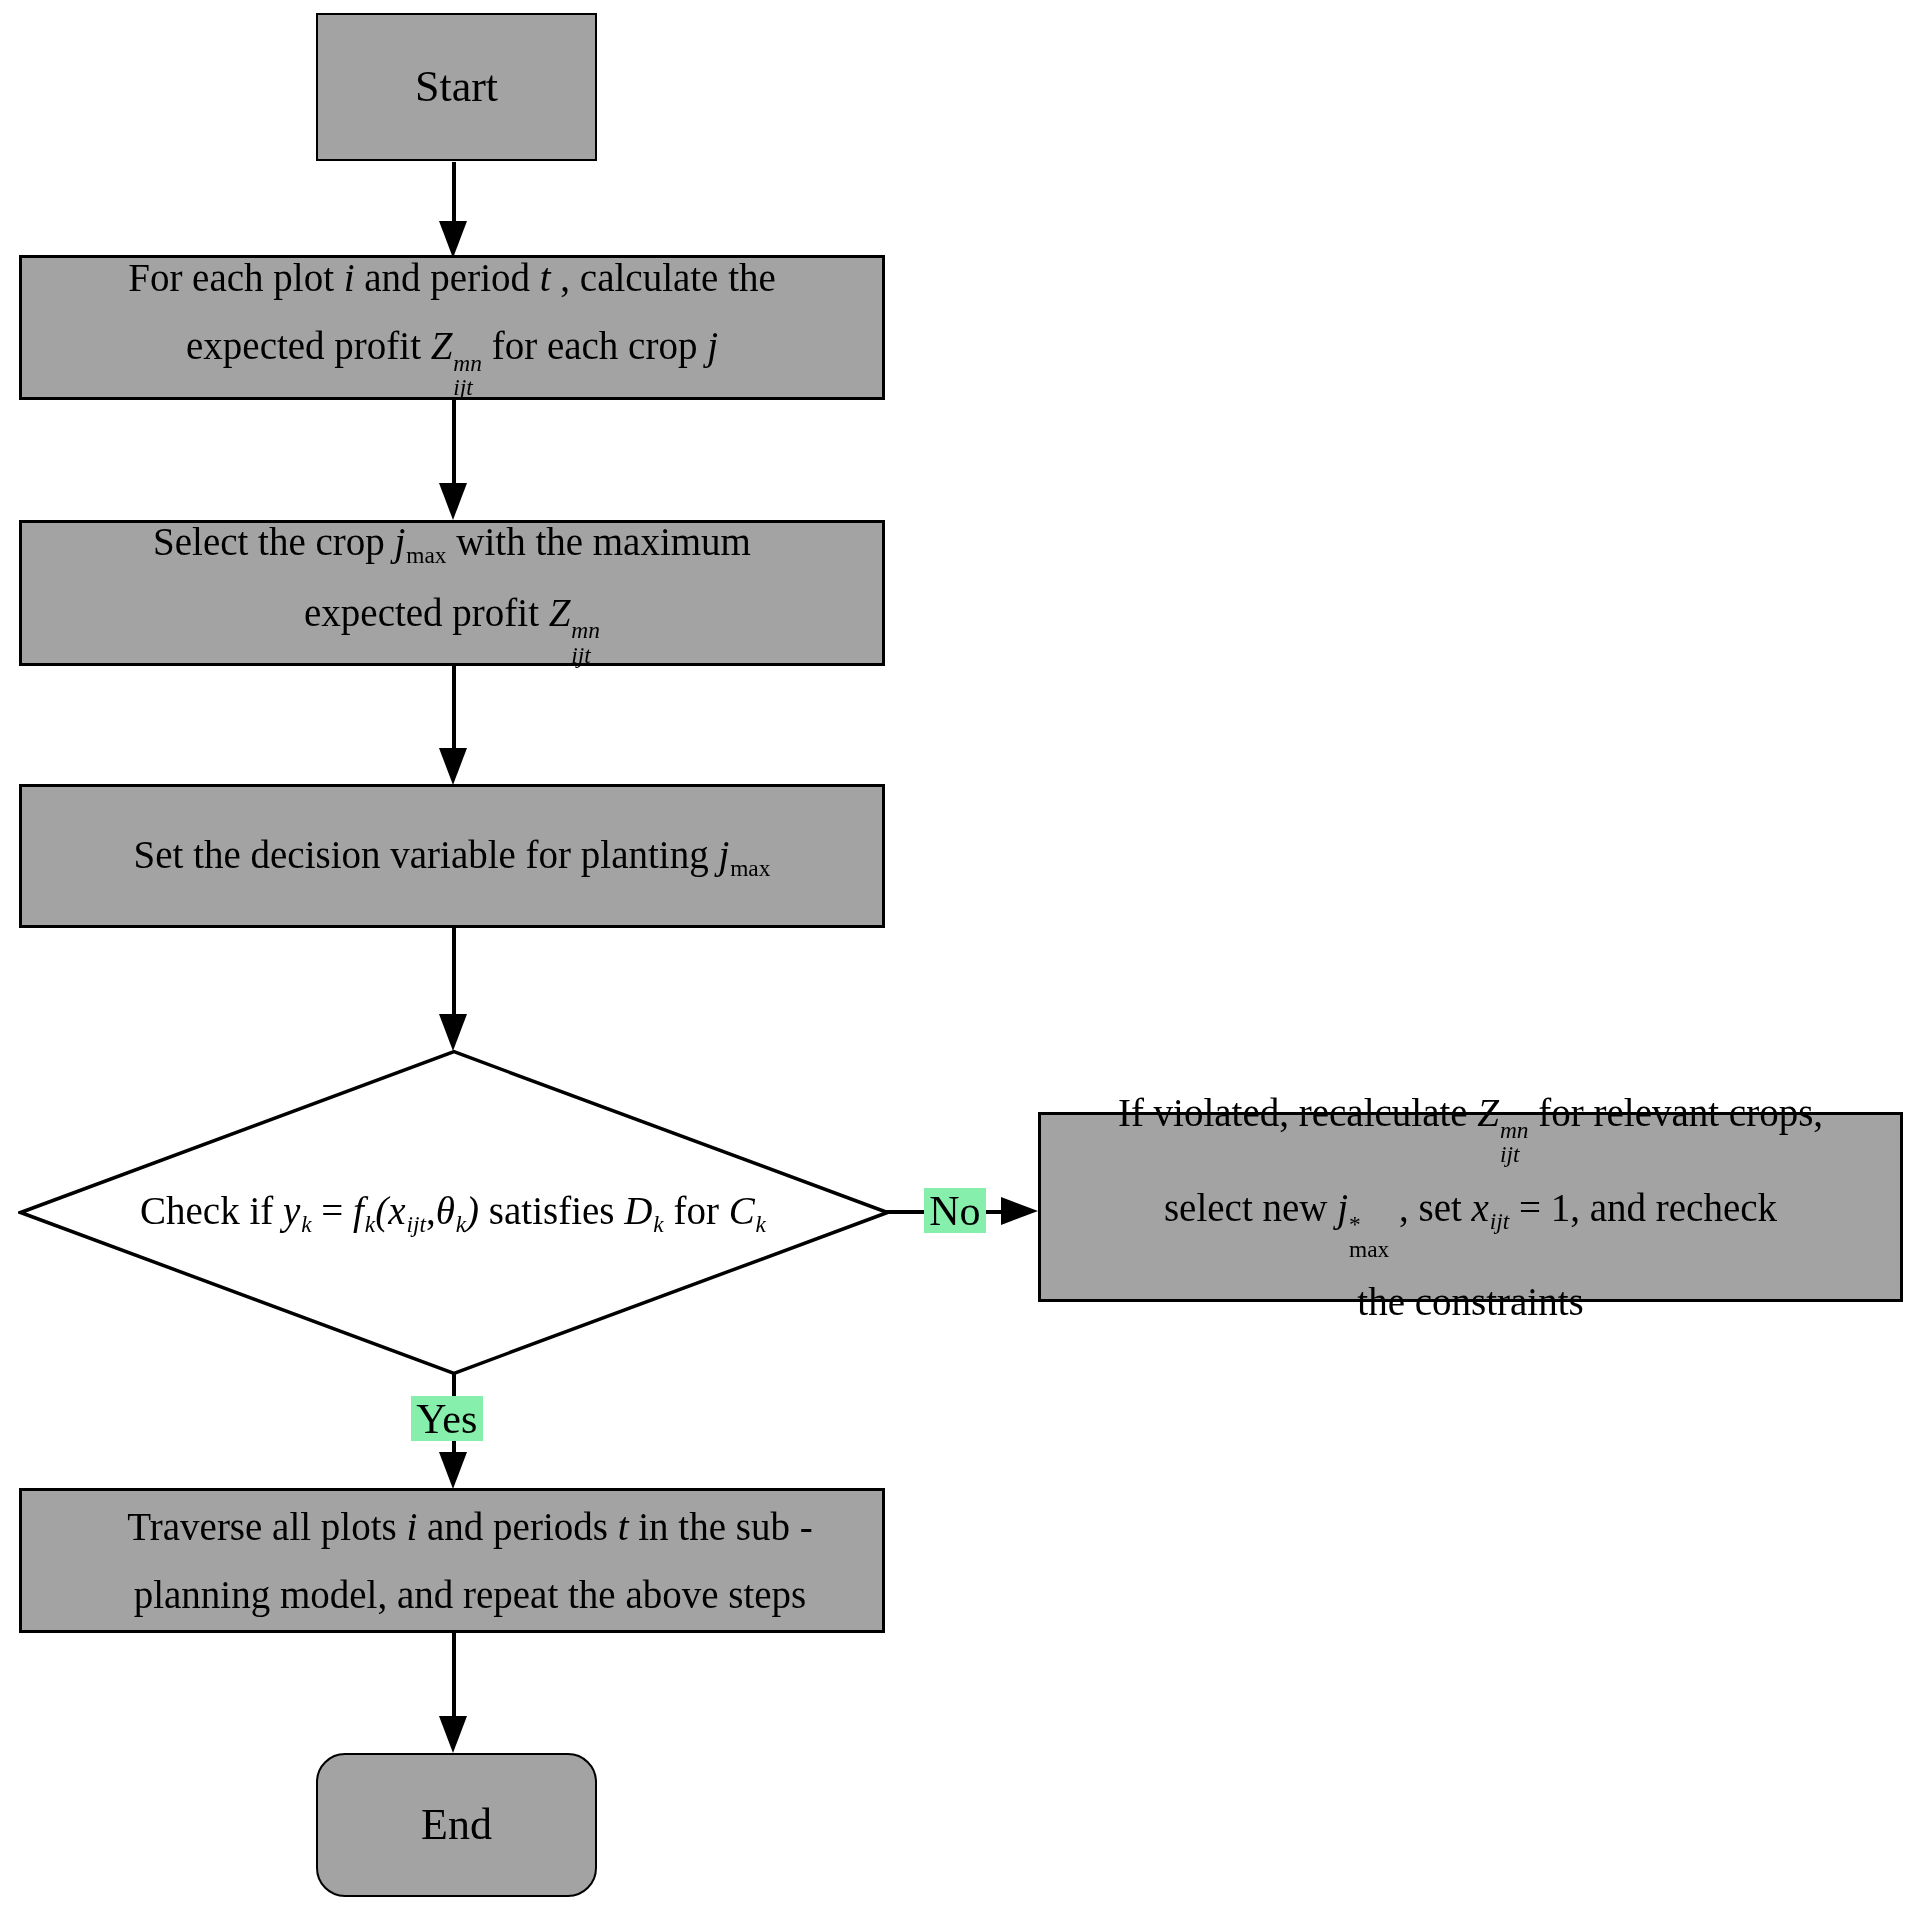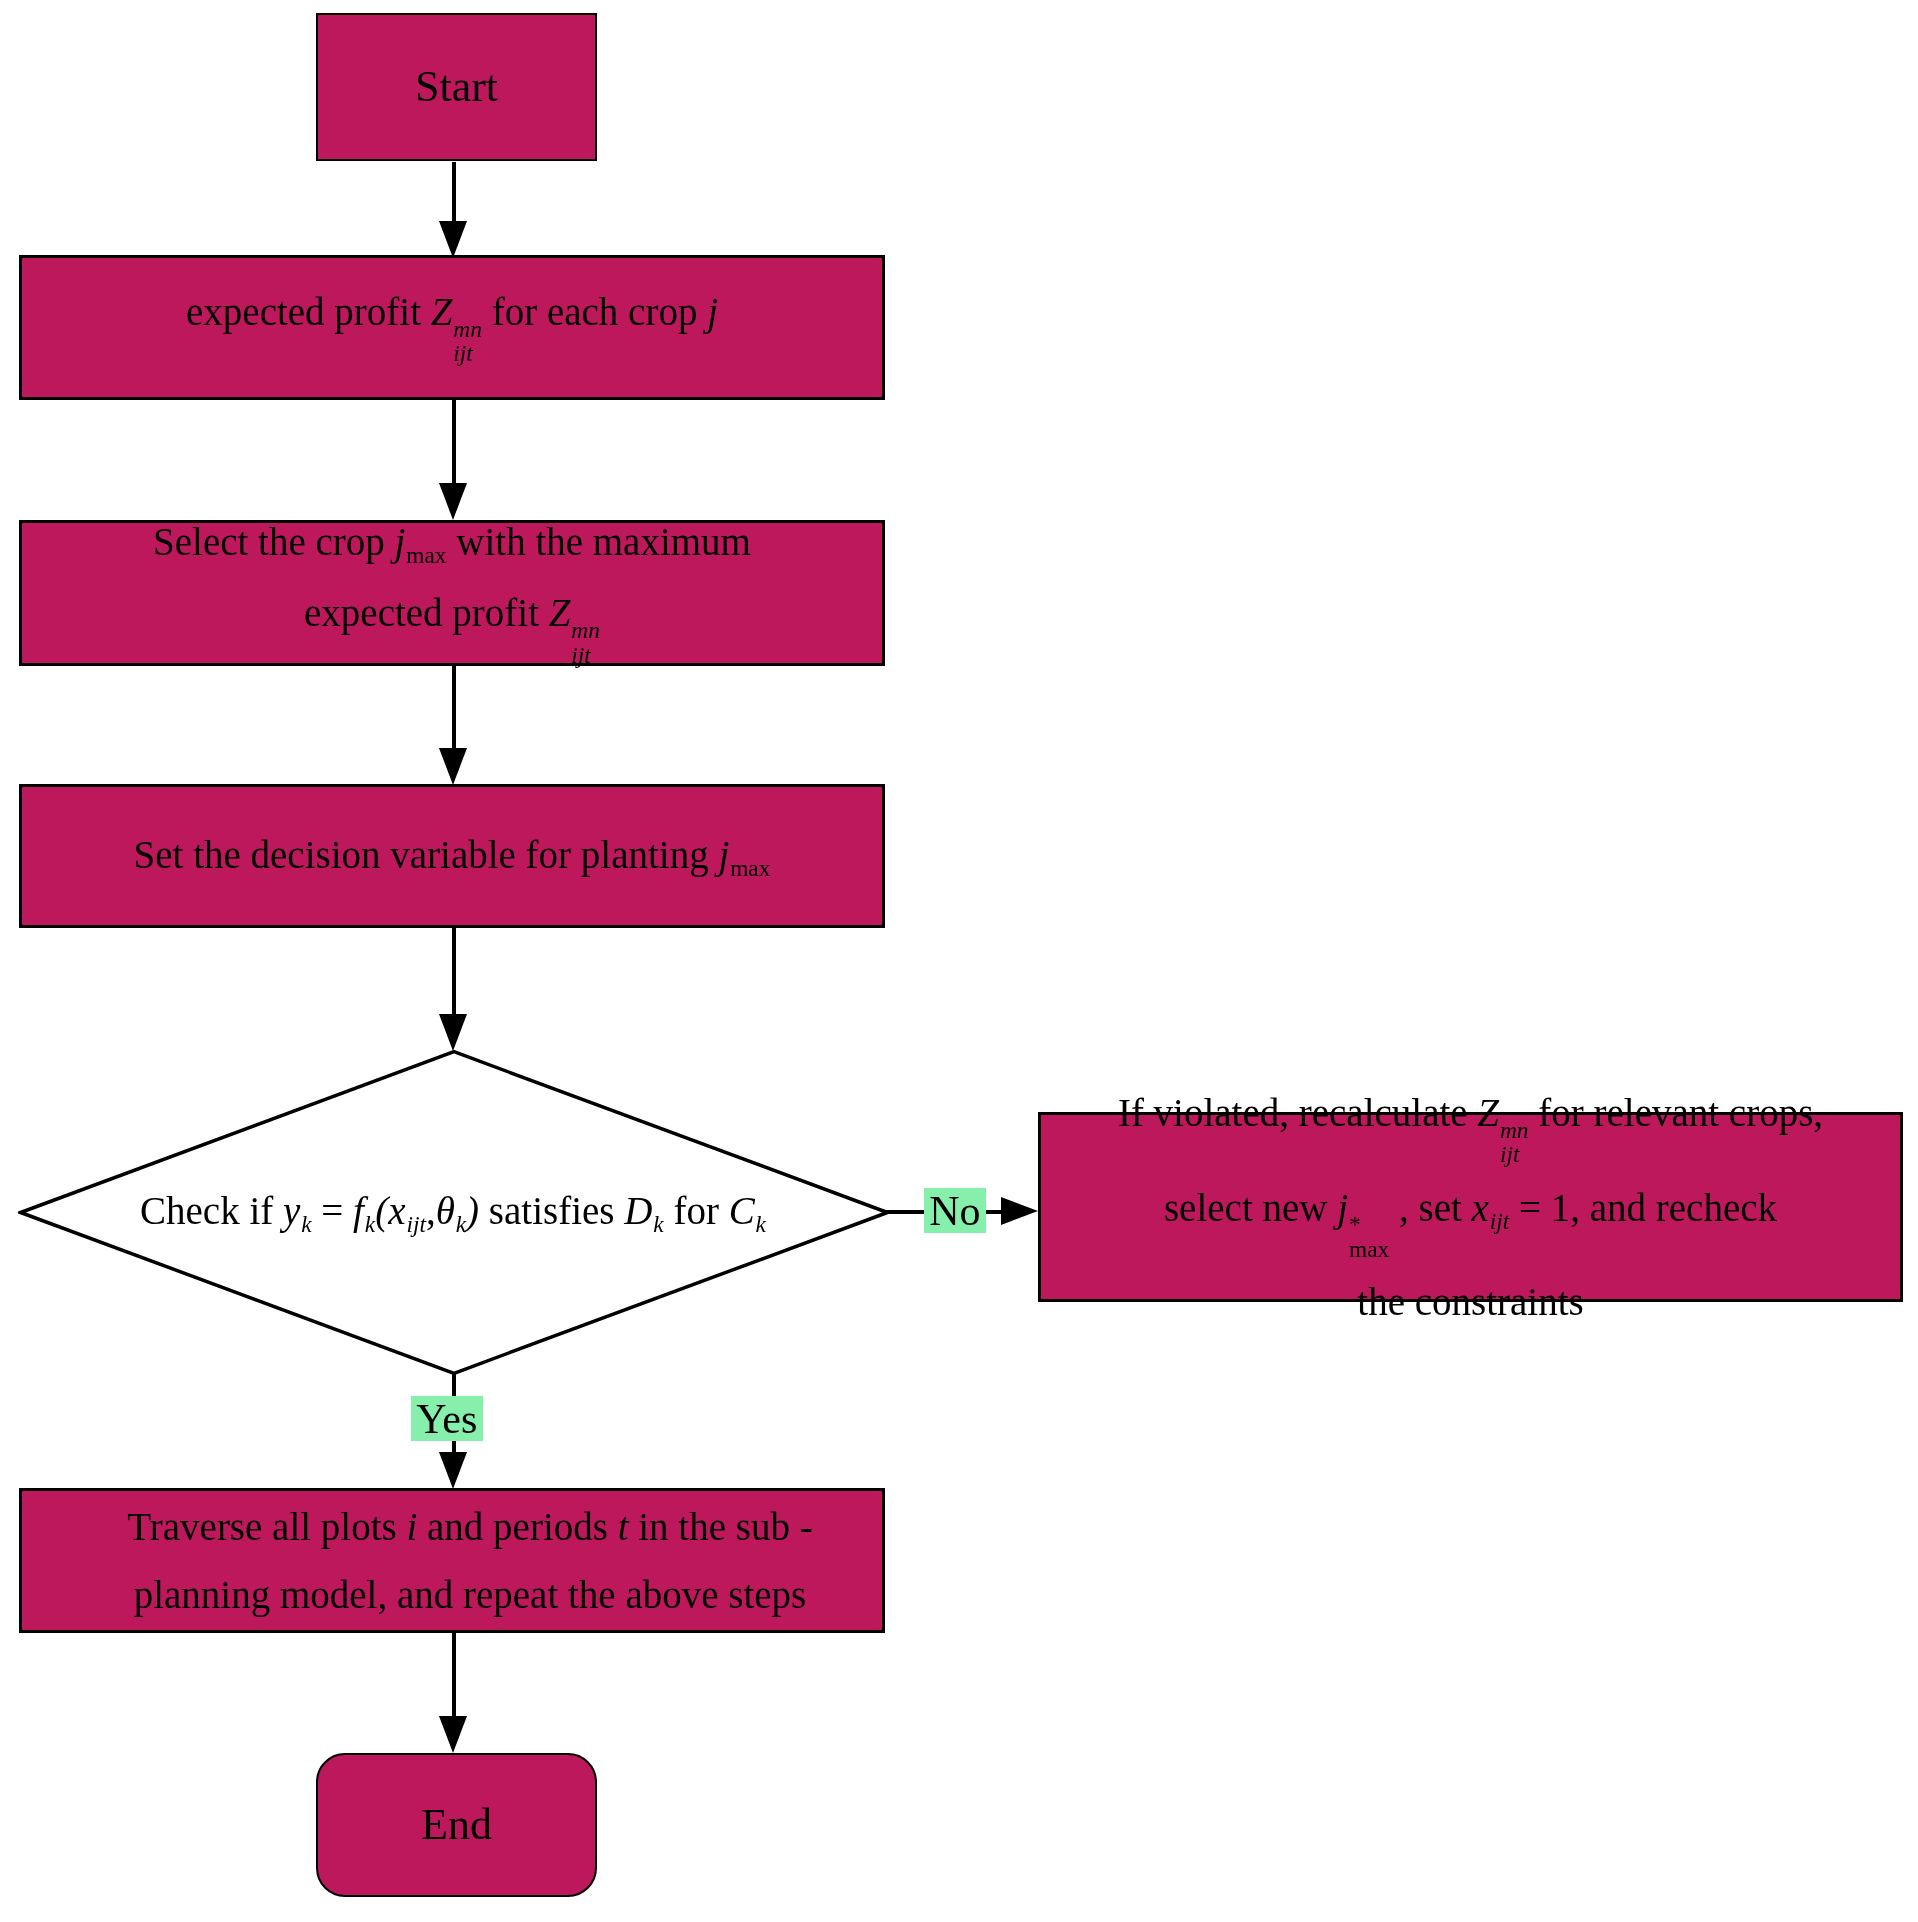"Start" .rect { background: #be185d -> #a3a3a3 }
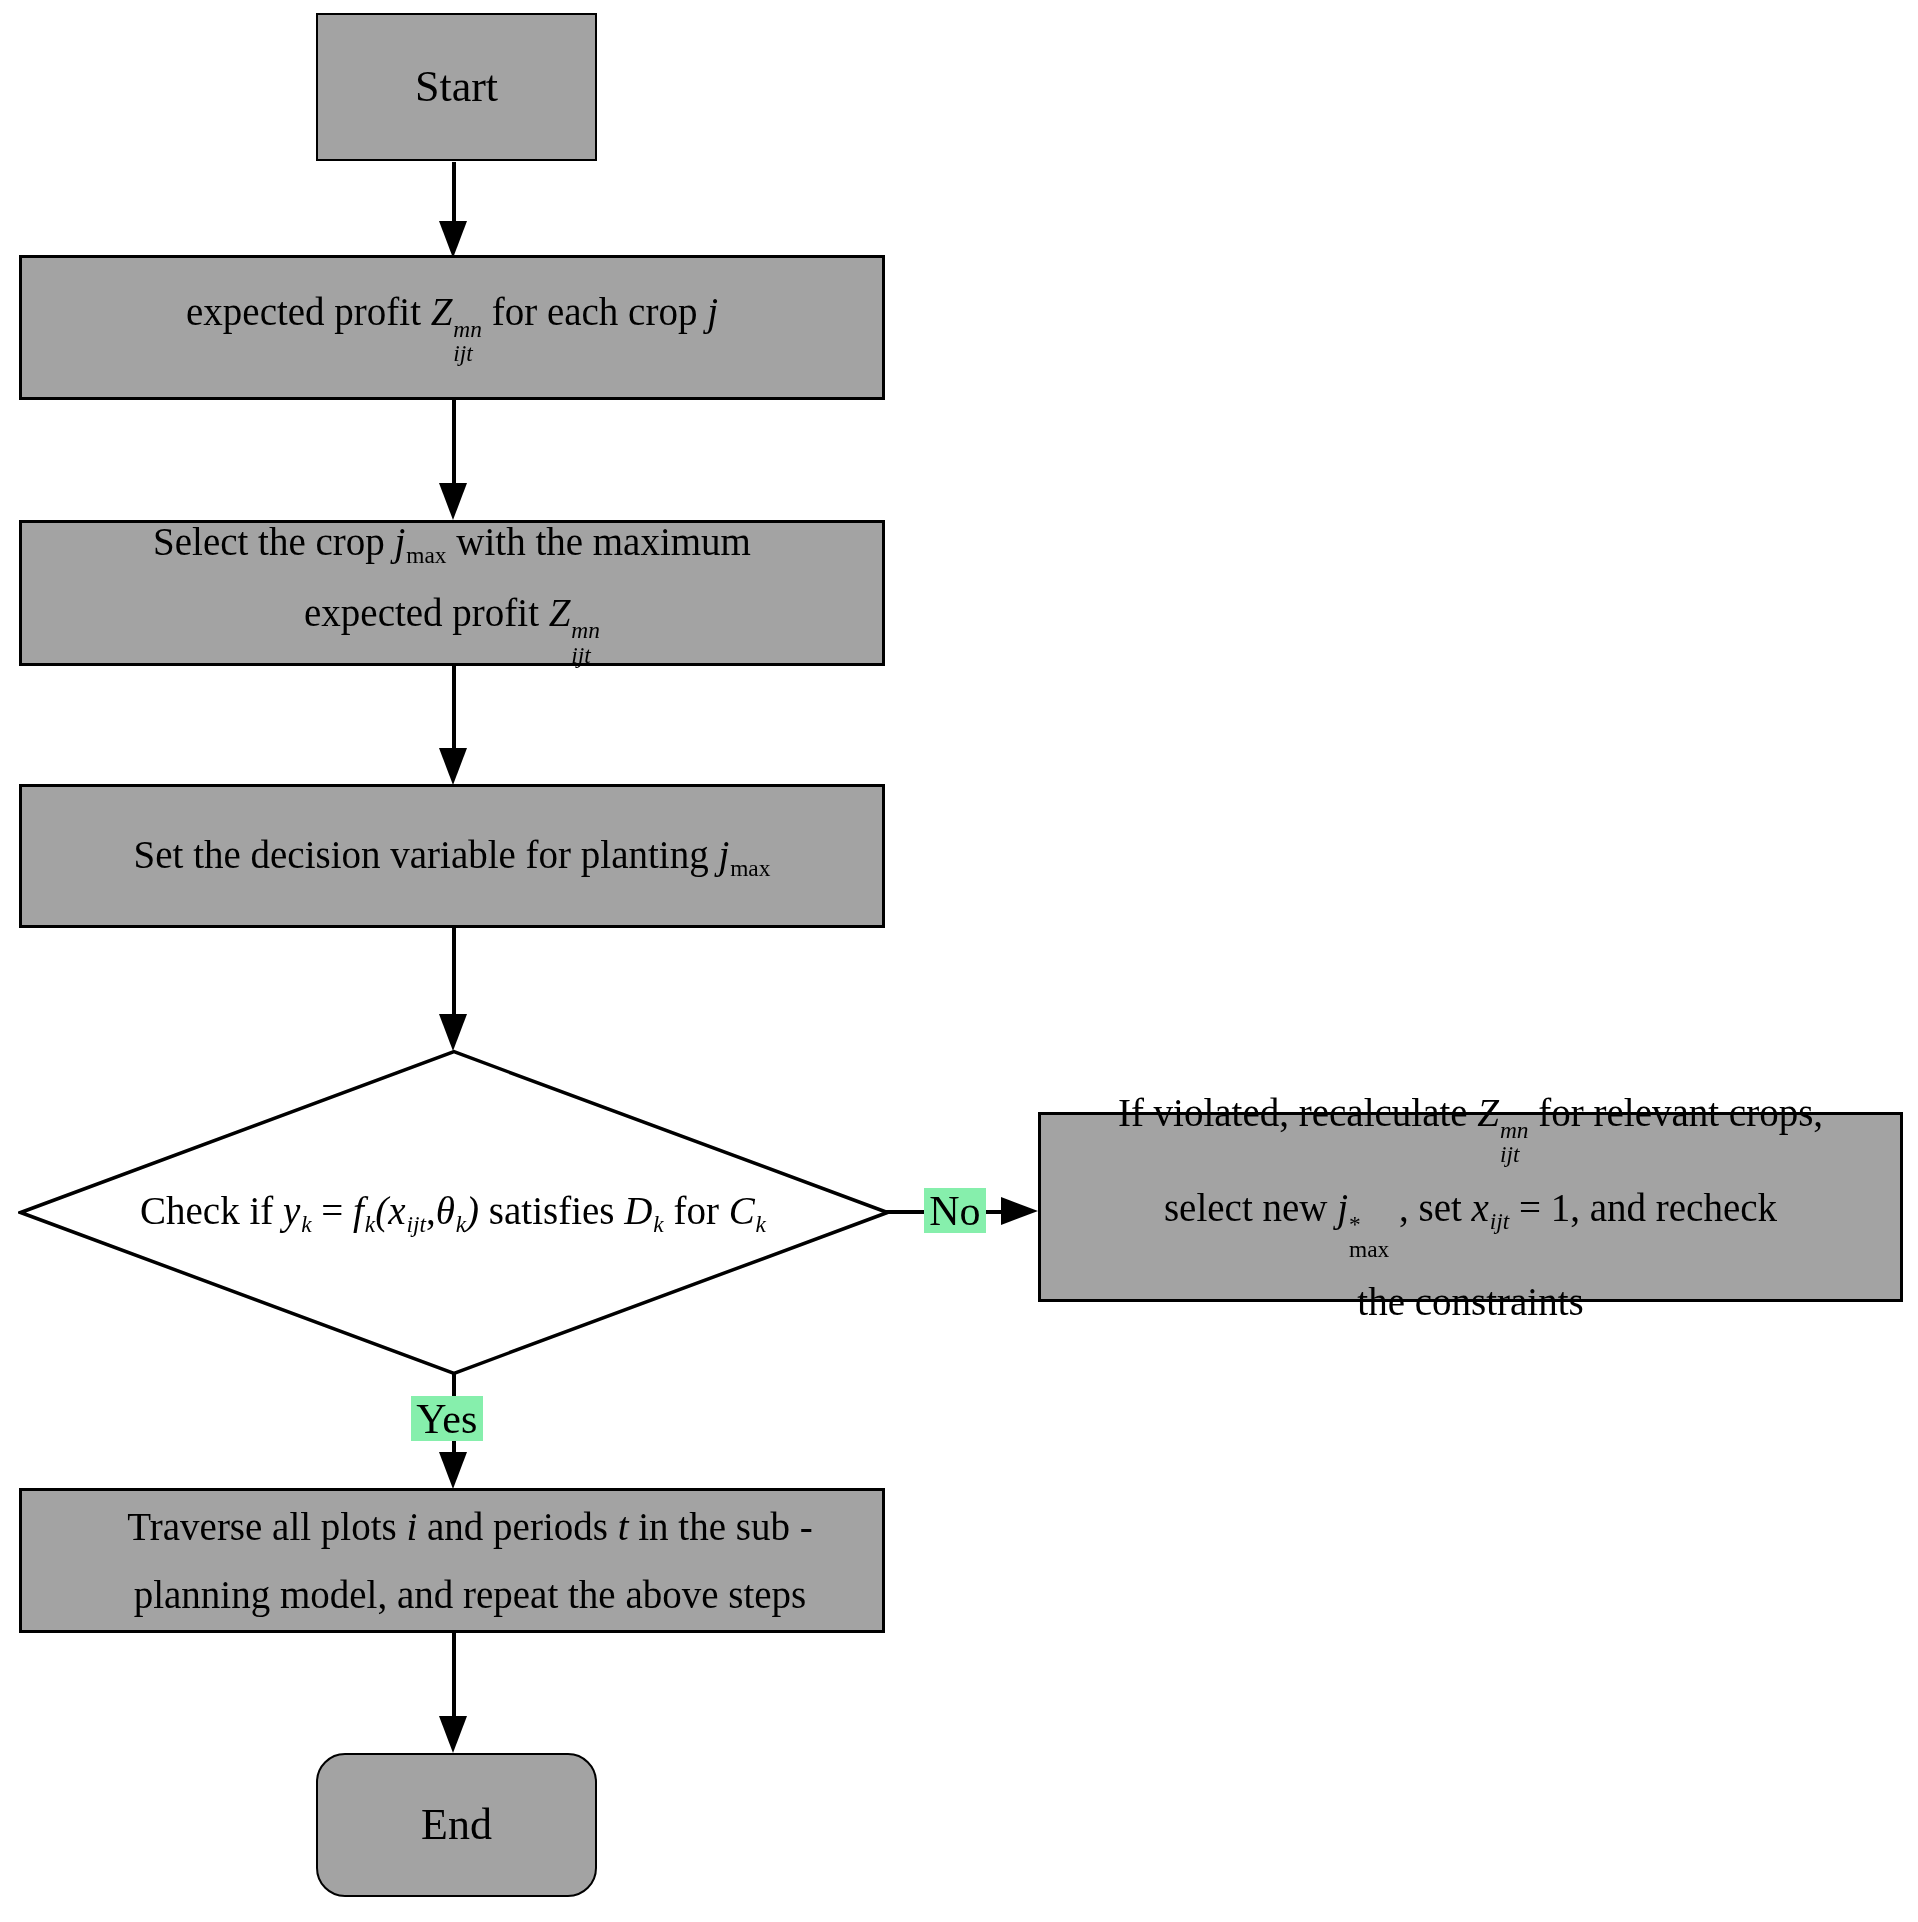"For each plot i and" div.line { html: none -> <div><span>For each plot </span><span>i</span><span> and period </span><span>t</span><span> , calculate the</span></div> }
